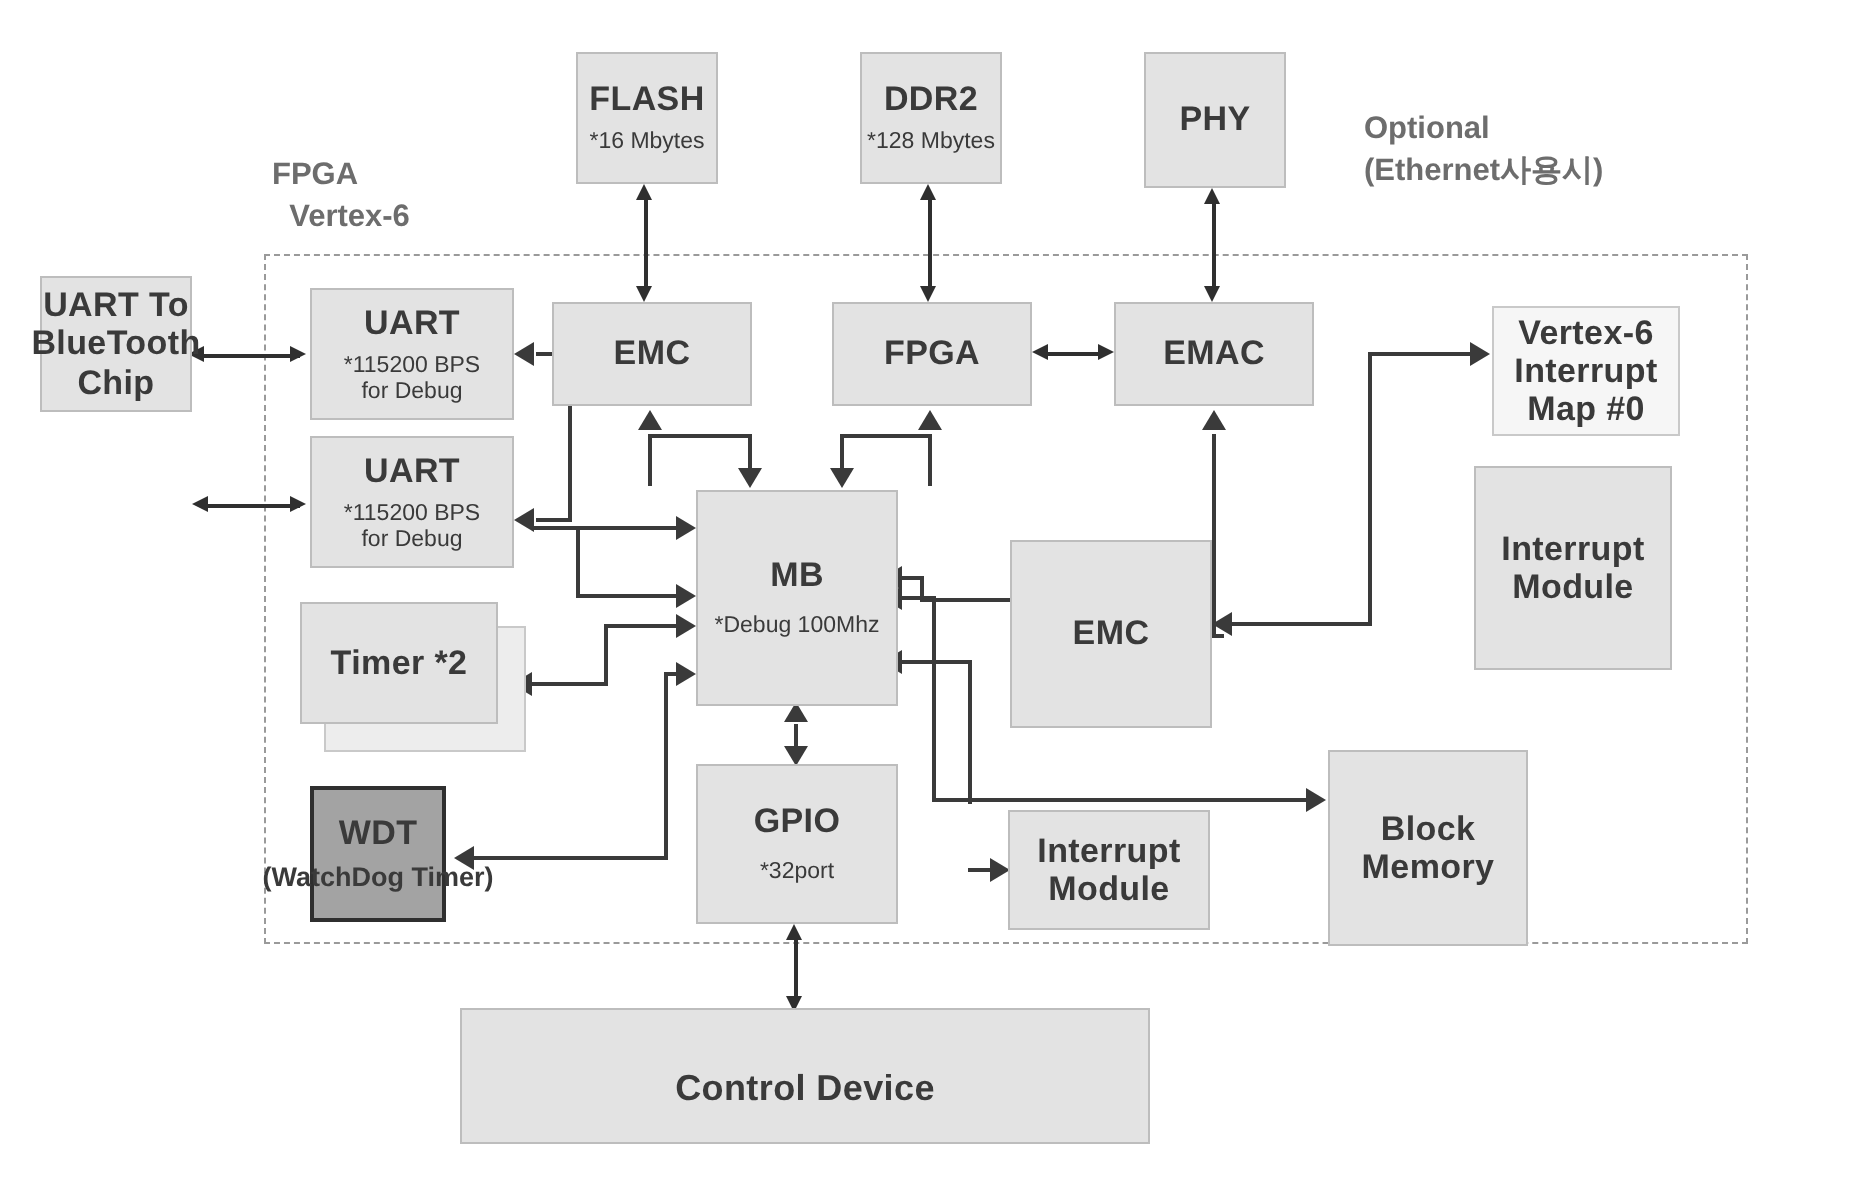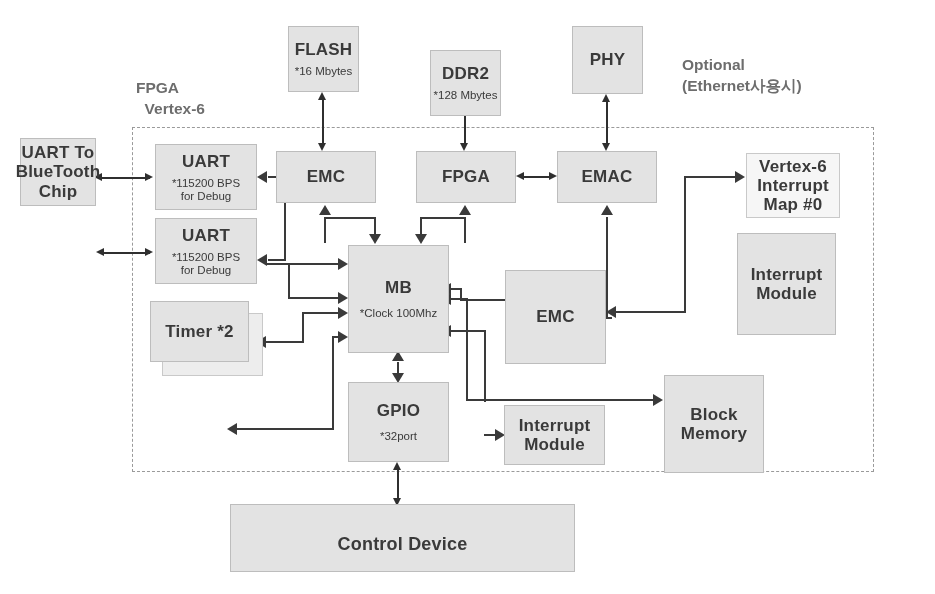"DDR2" div.blk { margin-top: 24px -> none }
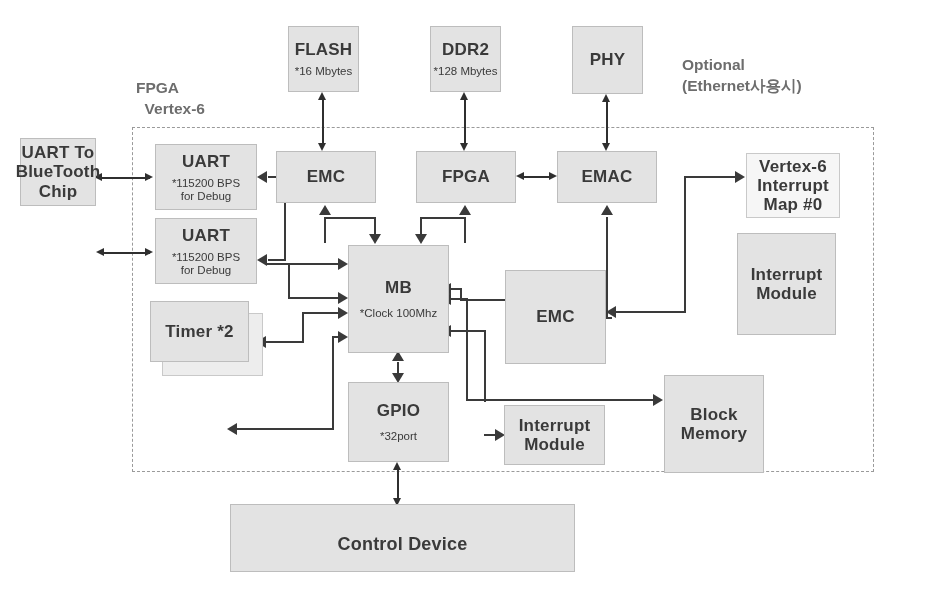"*Clock 100Mhz" span.t2 { text: Clock -> Debug }
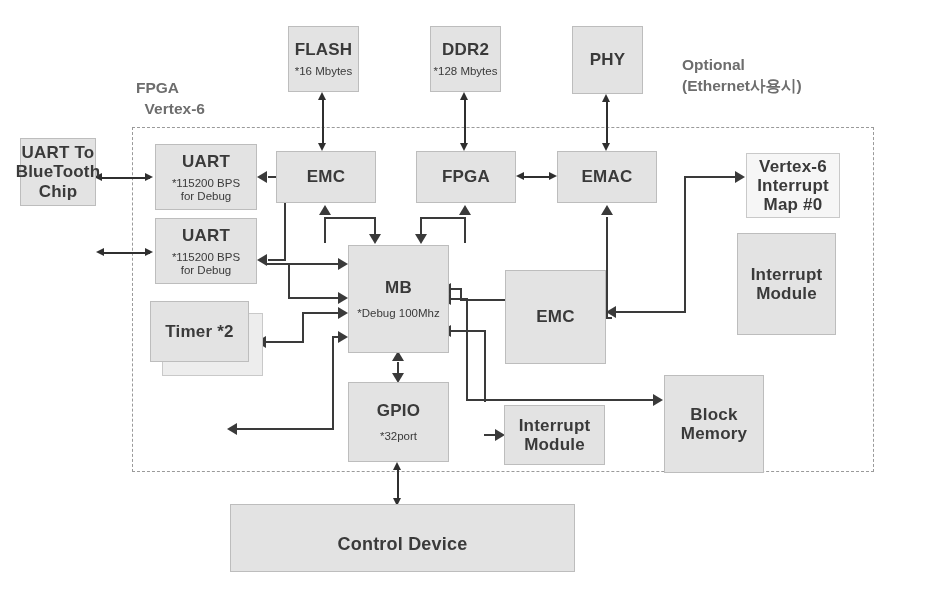"WDT" div.blk { html: none -> <div> <span>WDT</span> <span>(WatchDog Timer)</span> </div> }
